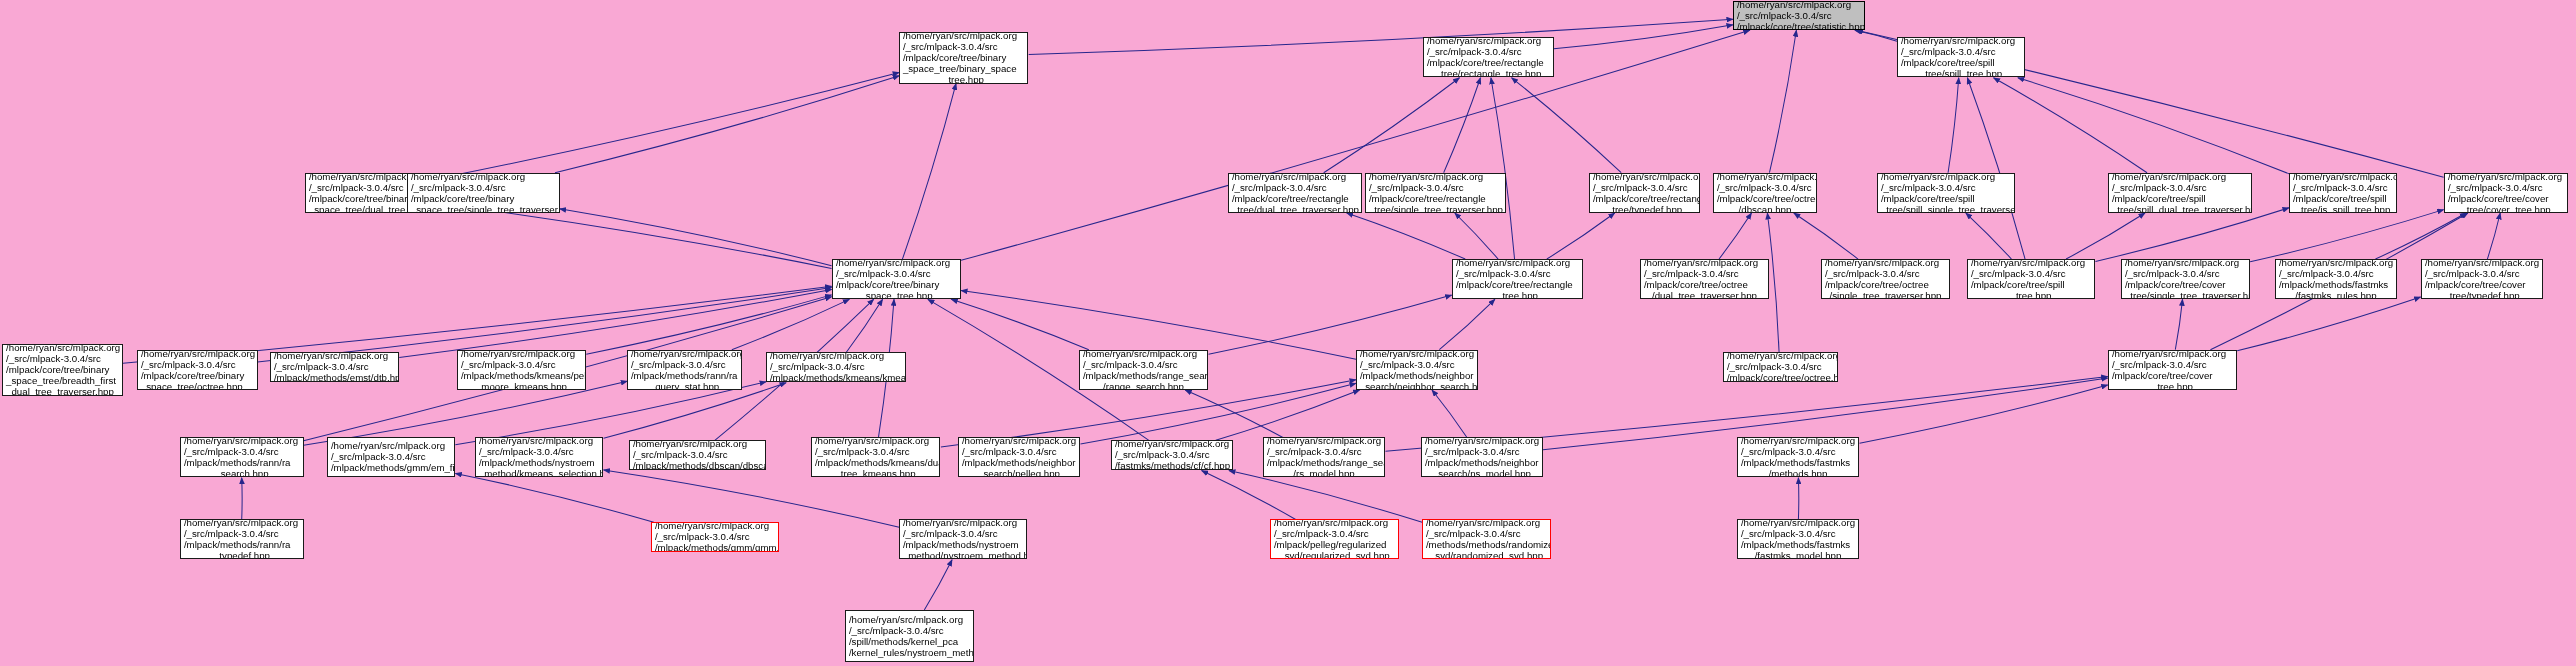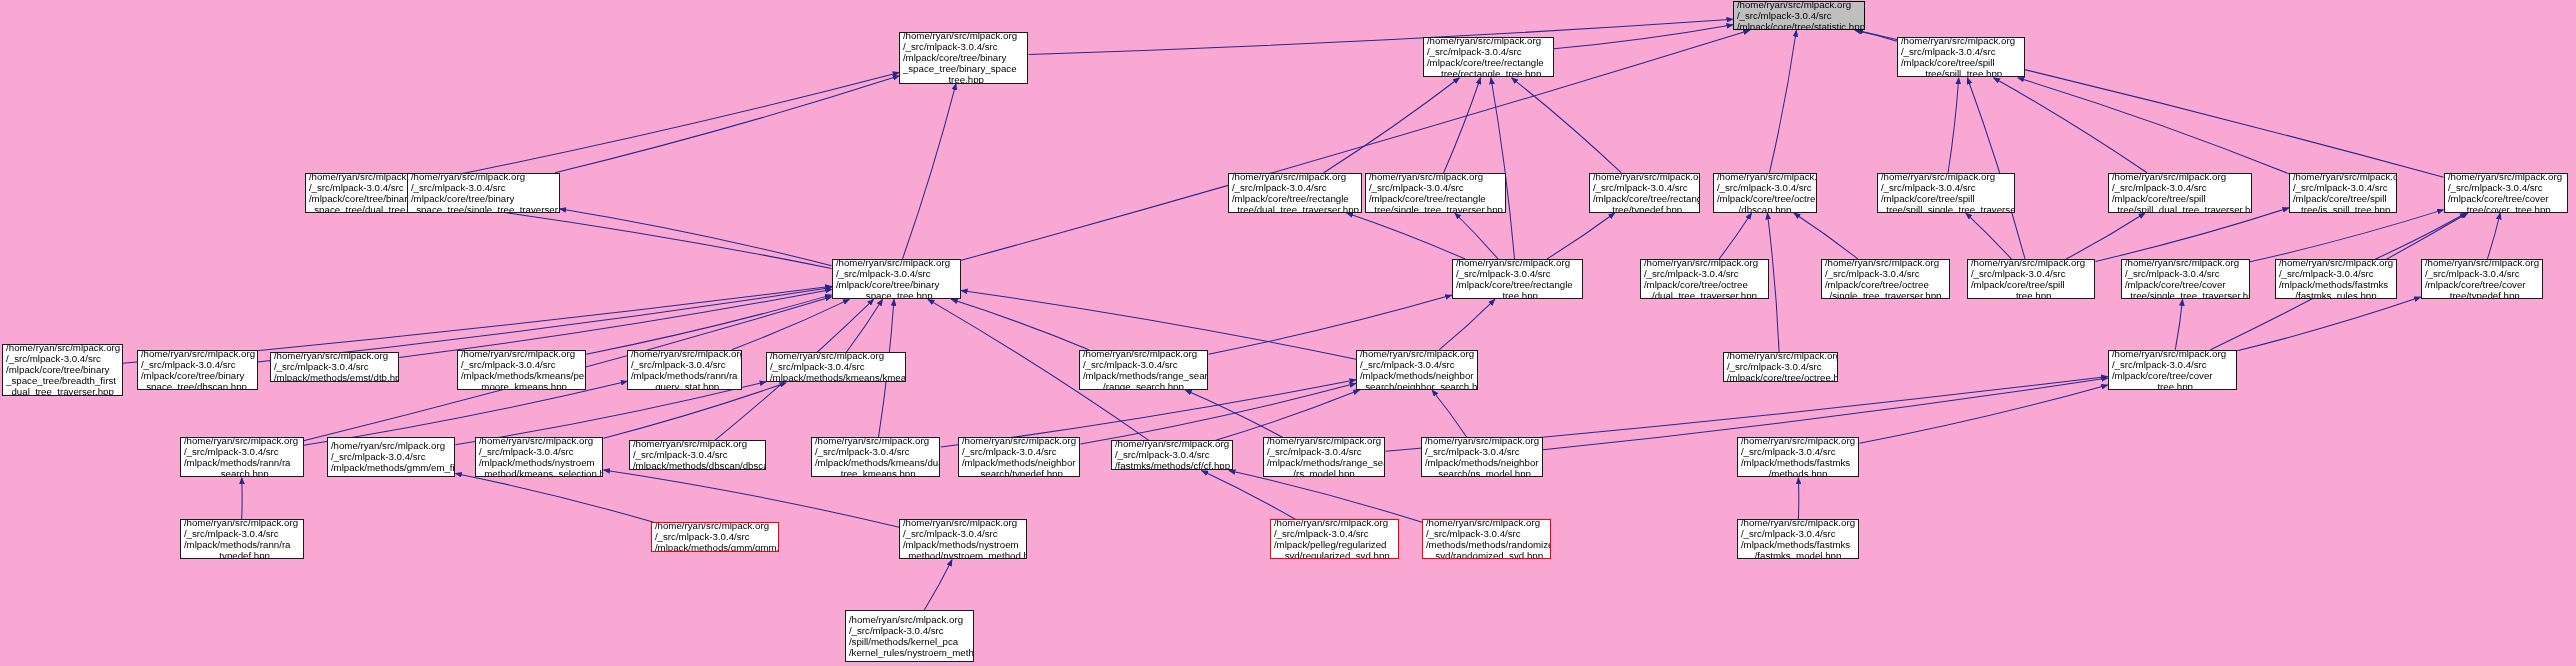"_space_tree/dbscan.hpp" span { text: tree/dbscan.hpp -> tree/octree.hpp }
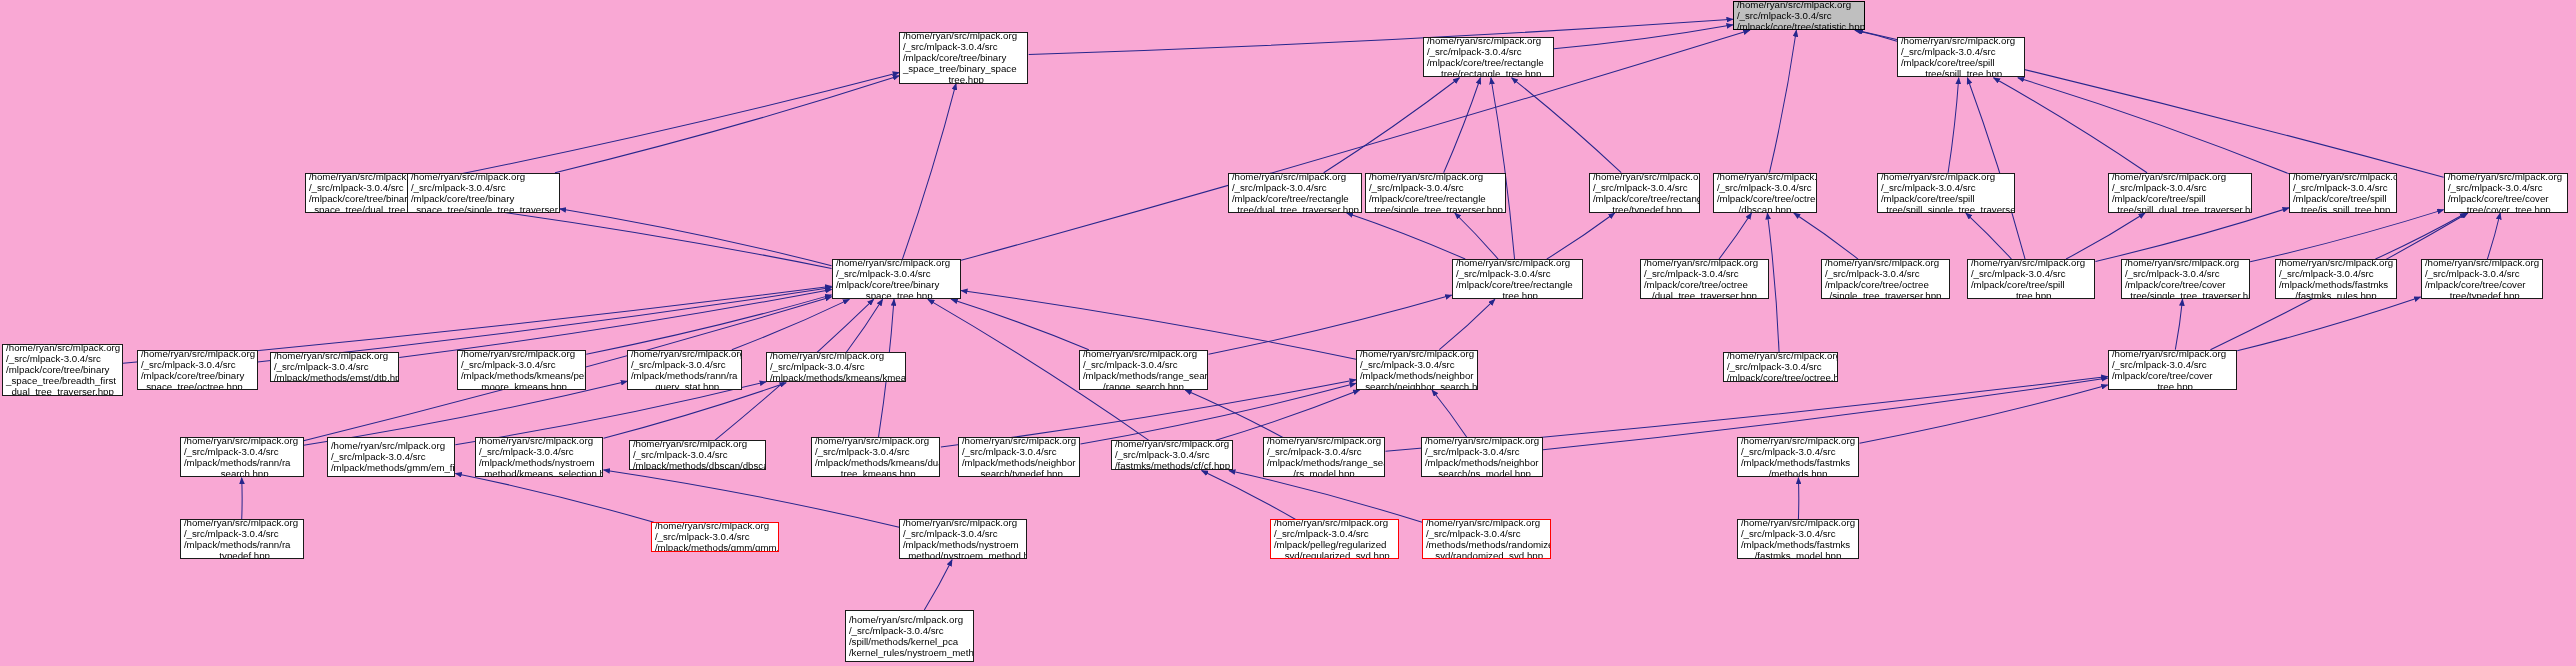"_search/typedef.hpp" span.ctr { text: search/typedef.hpp -> search/pelleg.hpp }
